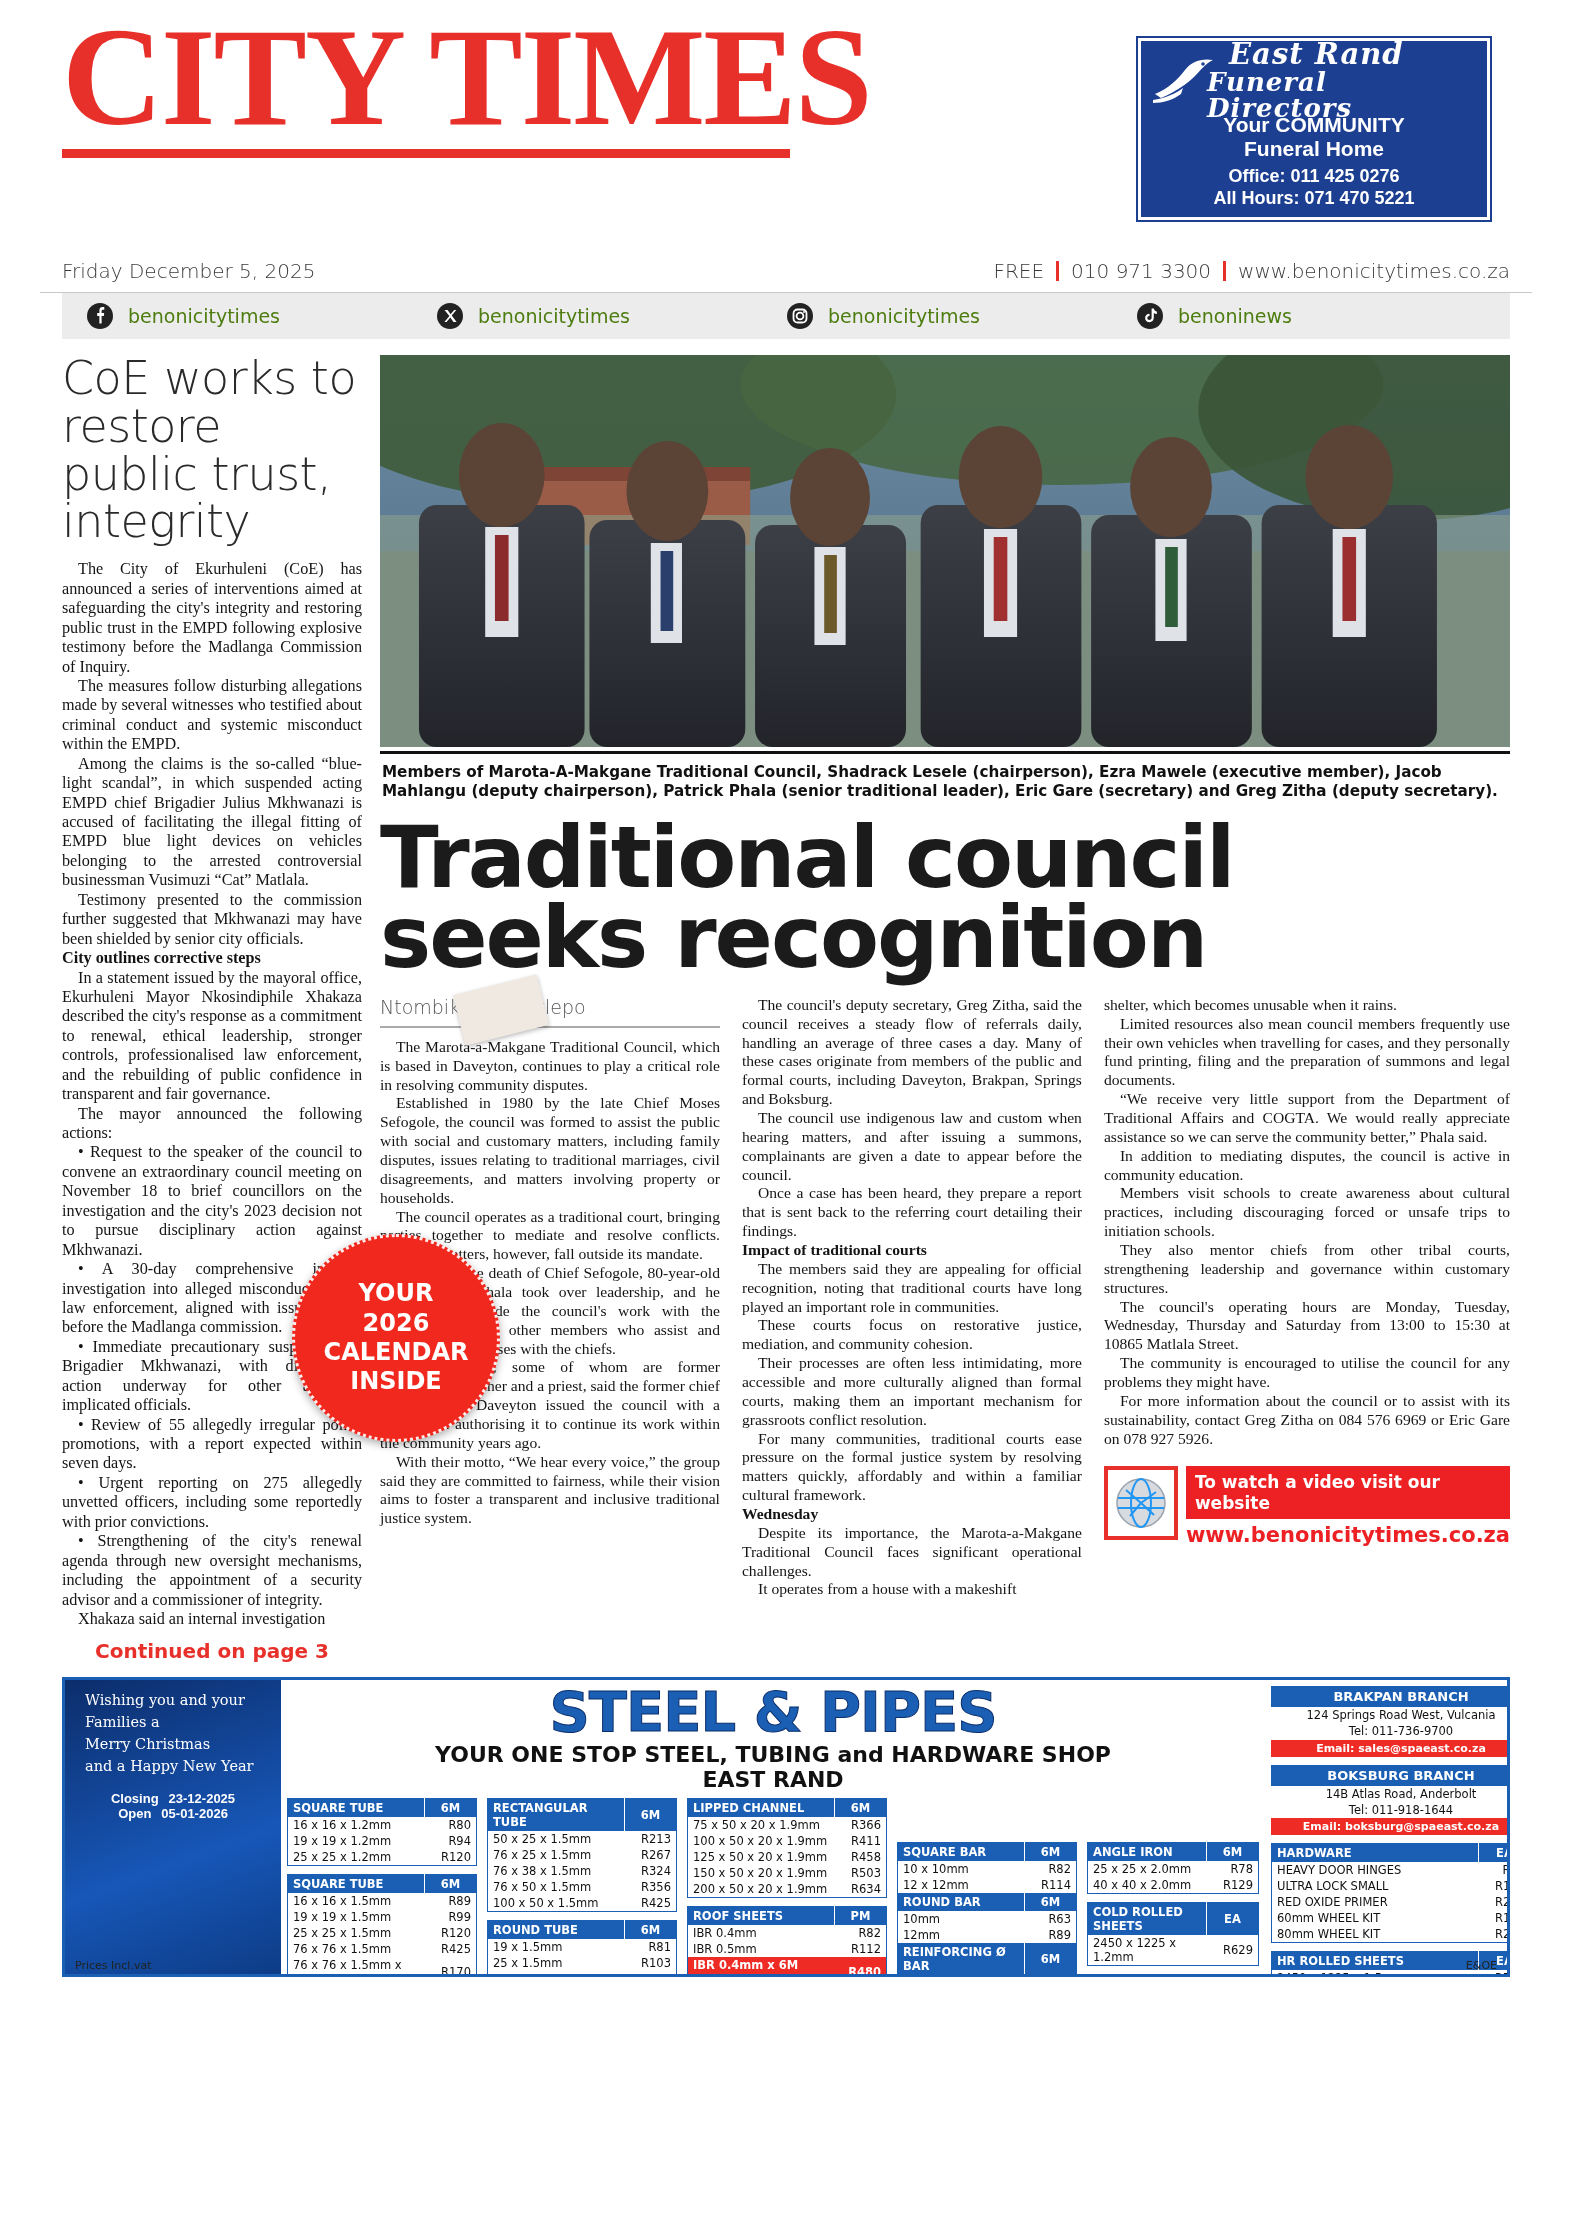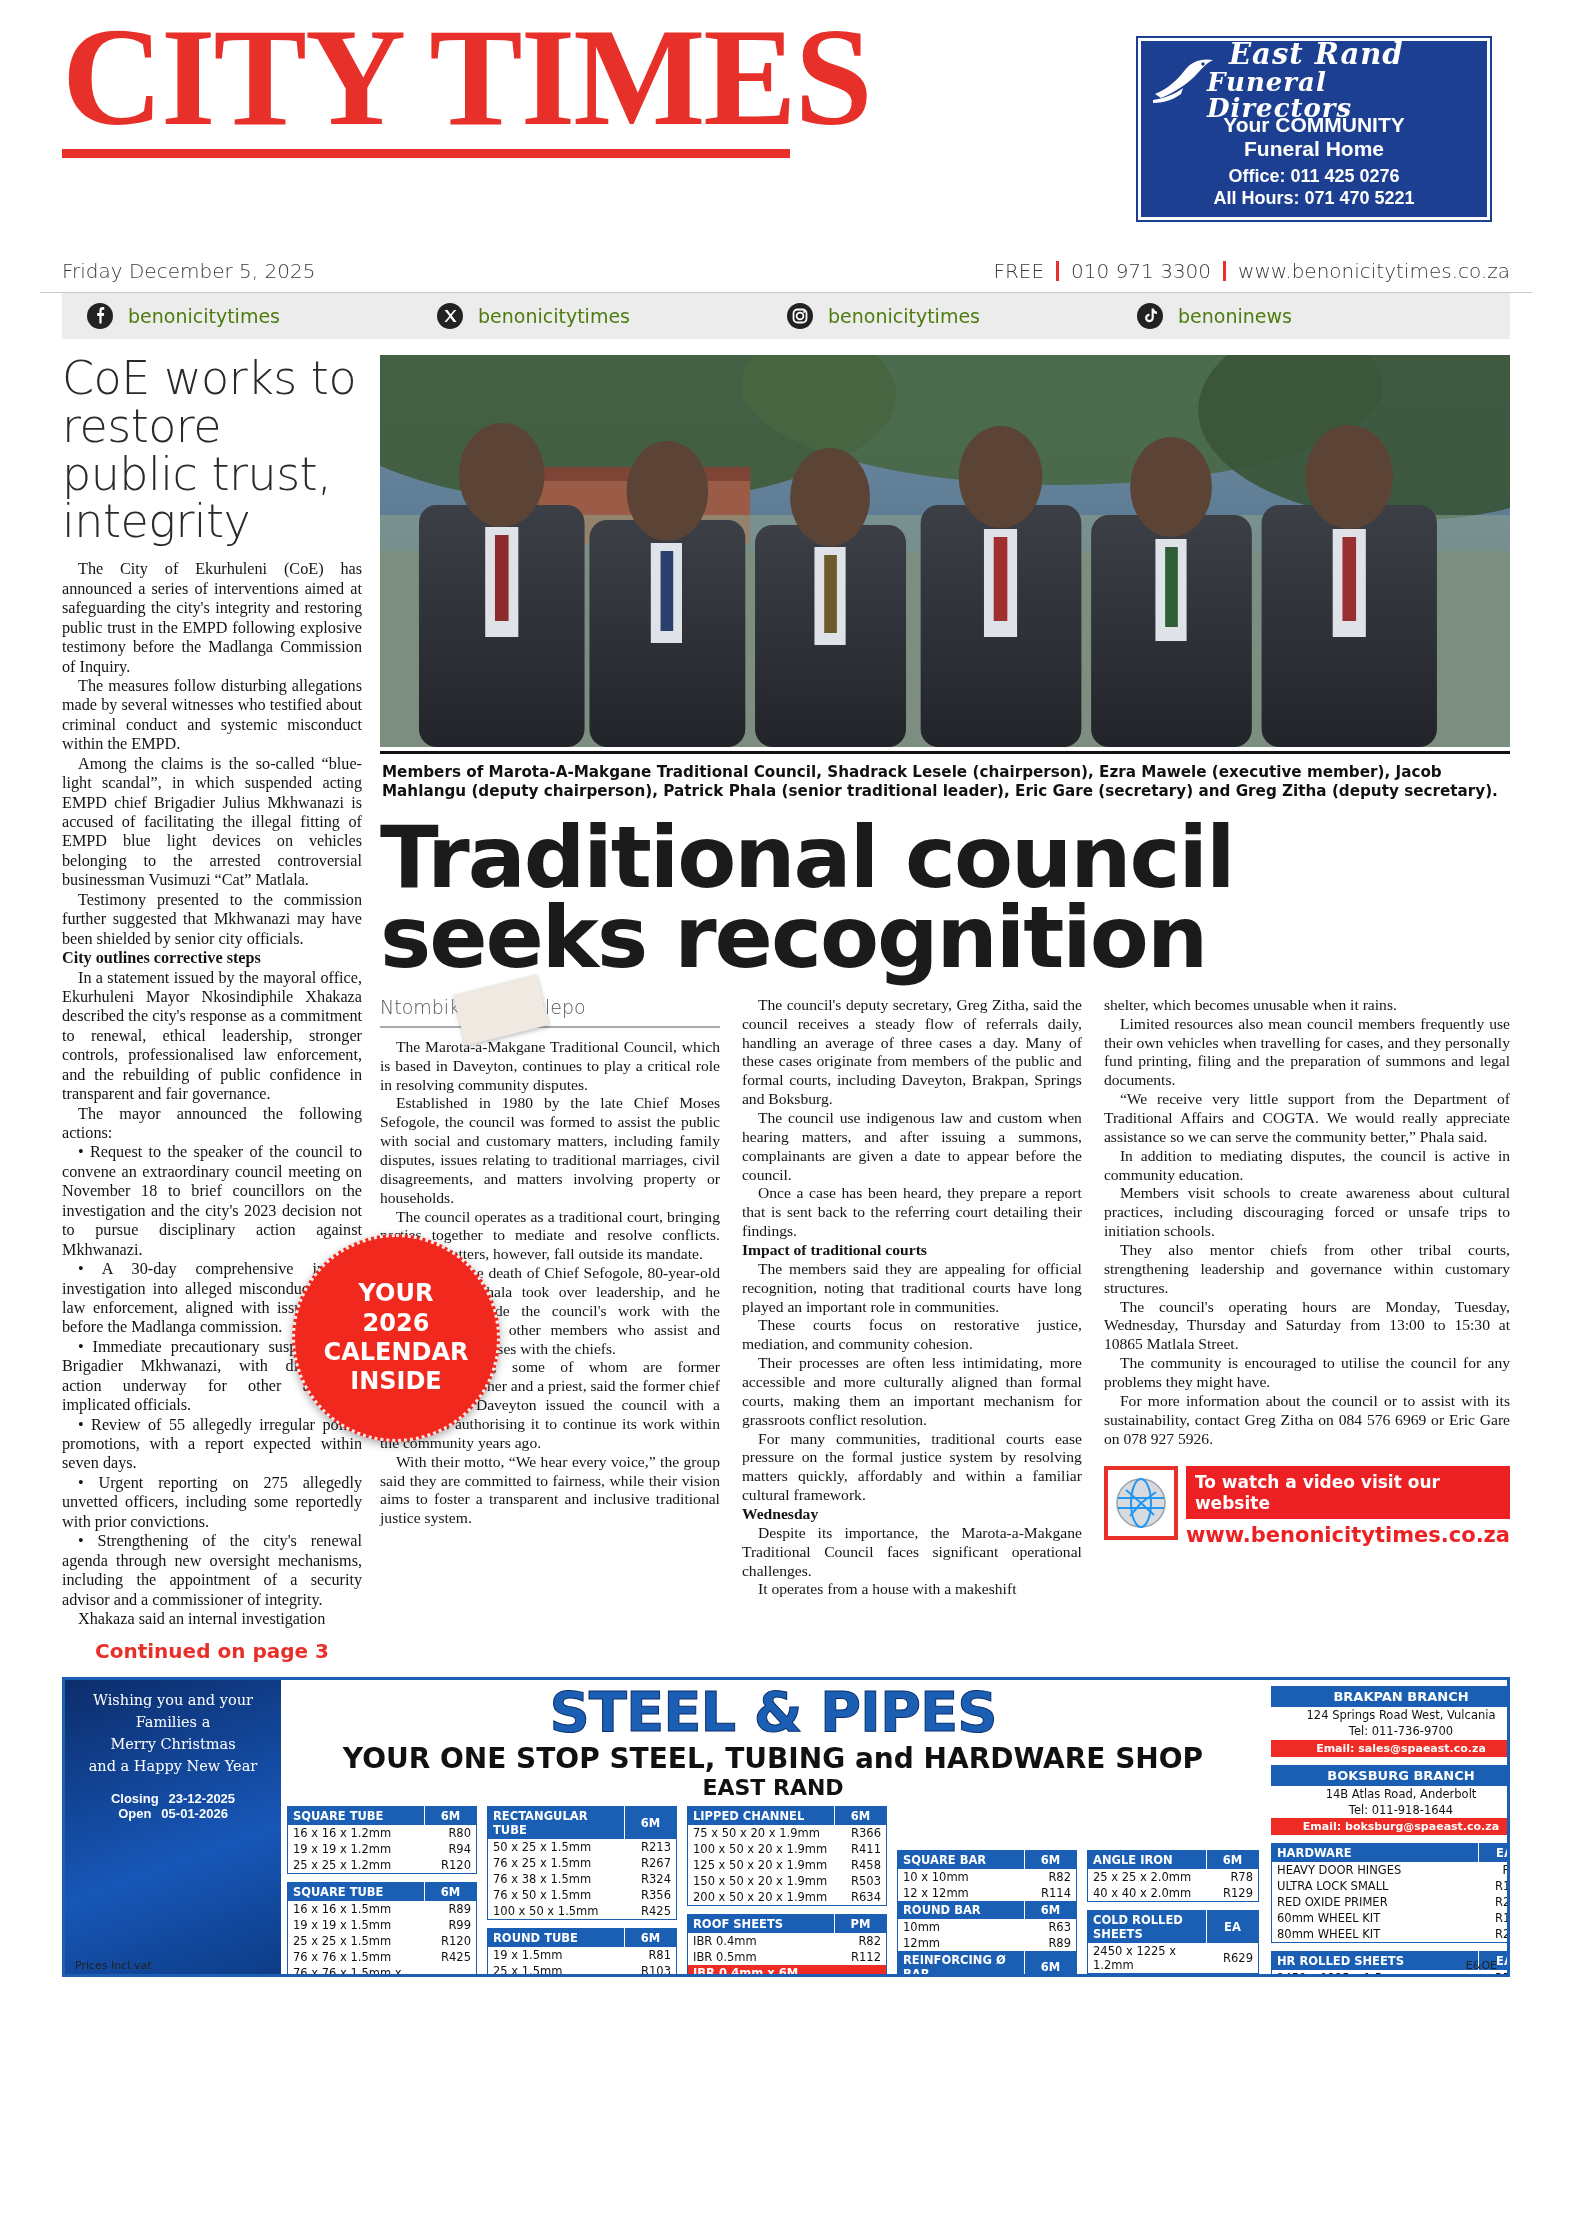"Wishing you and your" .ad-left { padding: 10px 8px -> 10px 20px; text-align: center -> left }
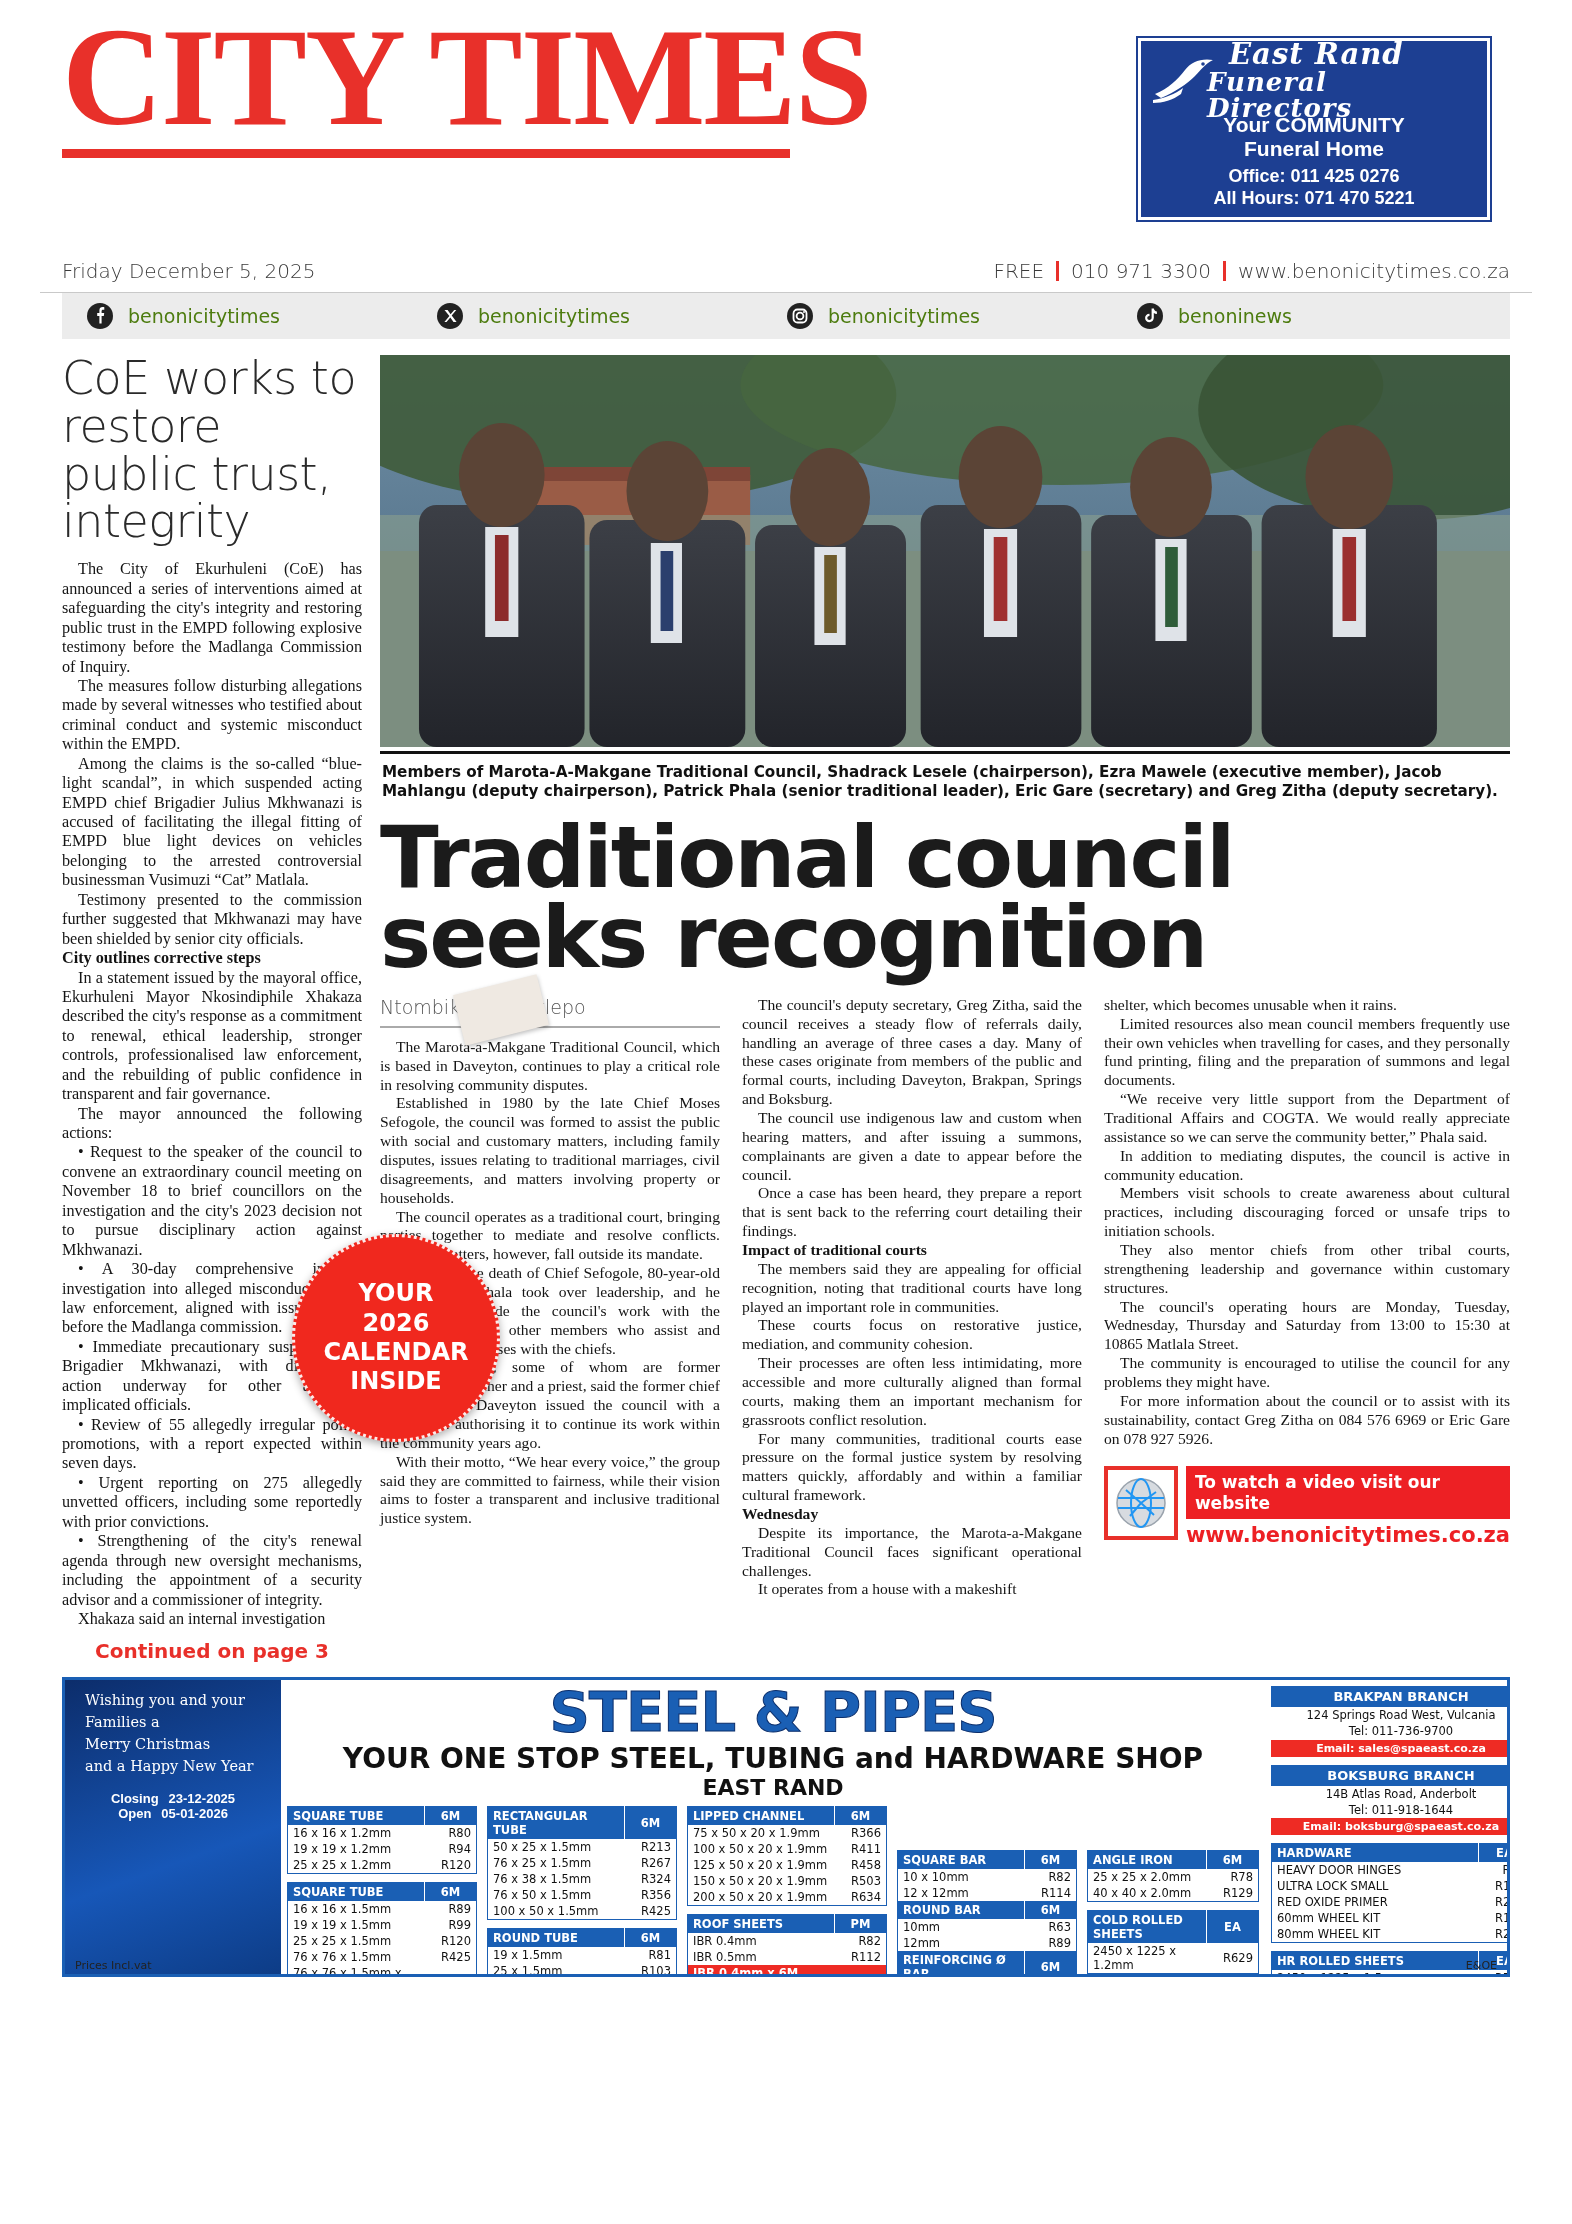"YOUR ONE STOP STEEL, TUBING" .steel-sub { font-size: 28px -> 22px }
